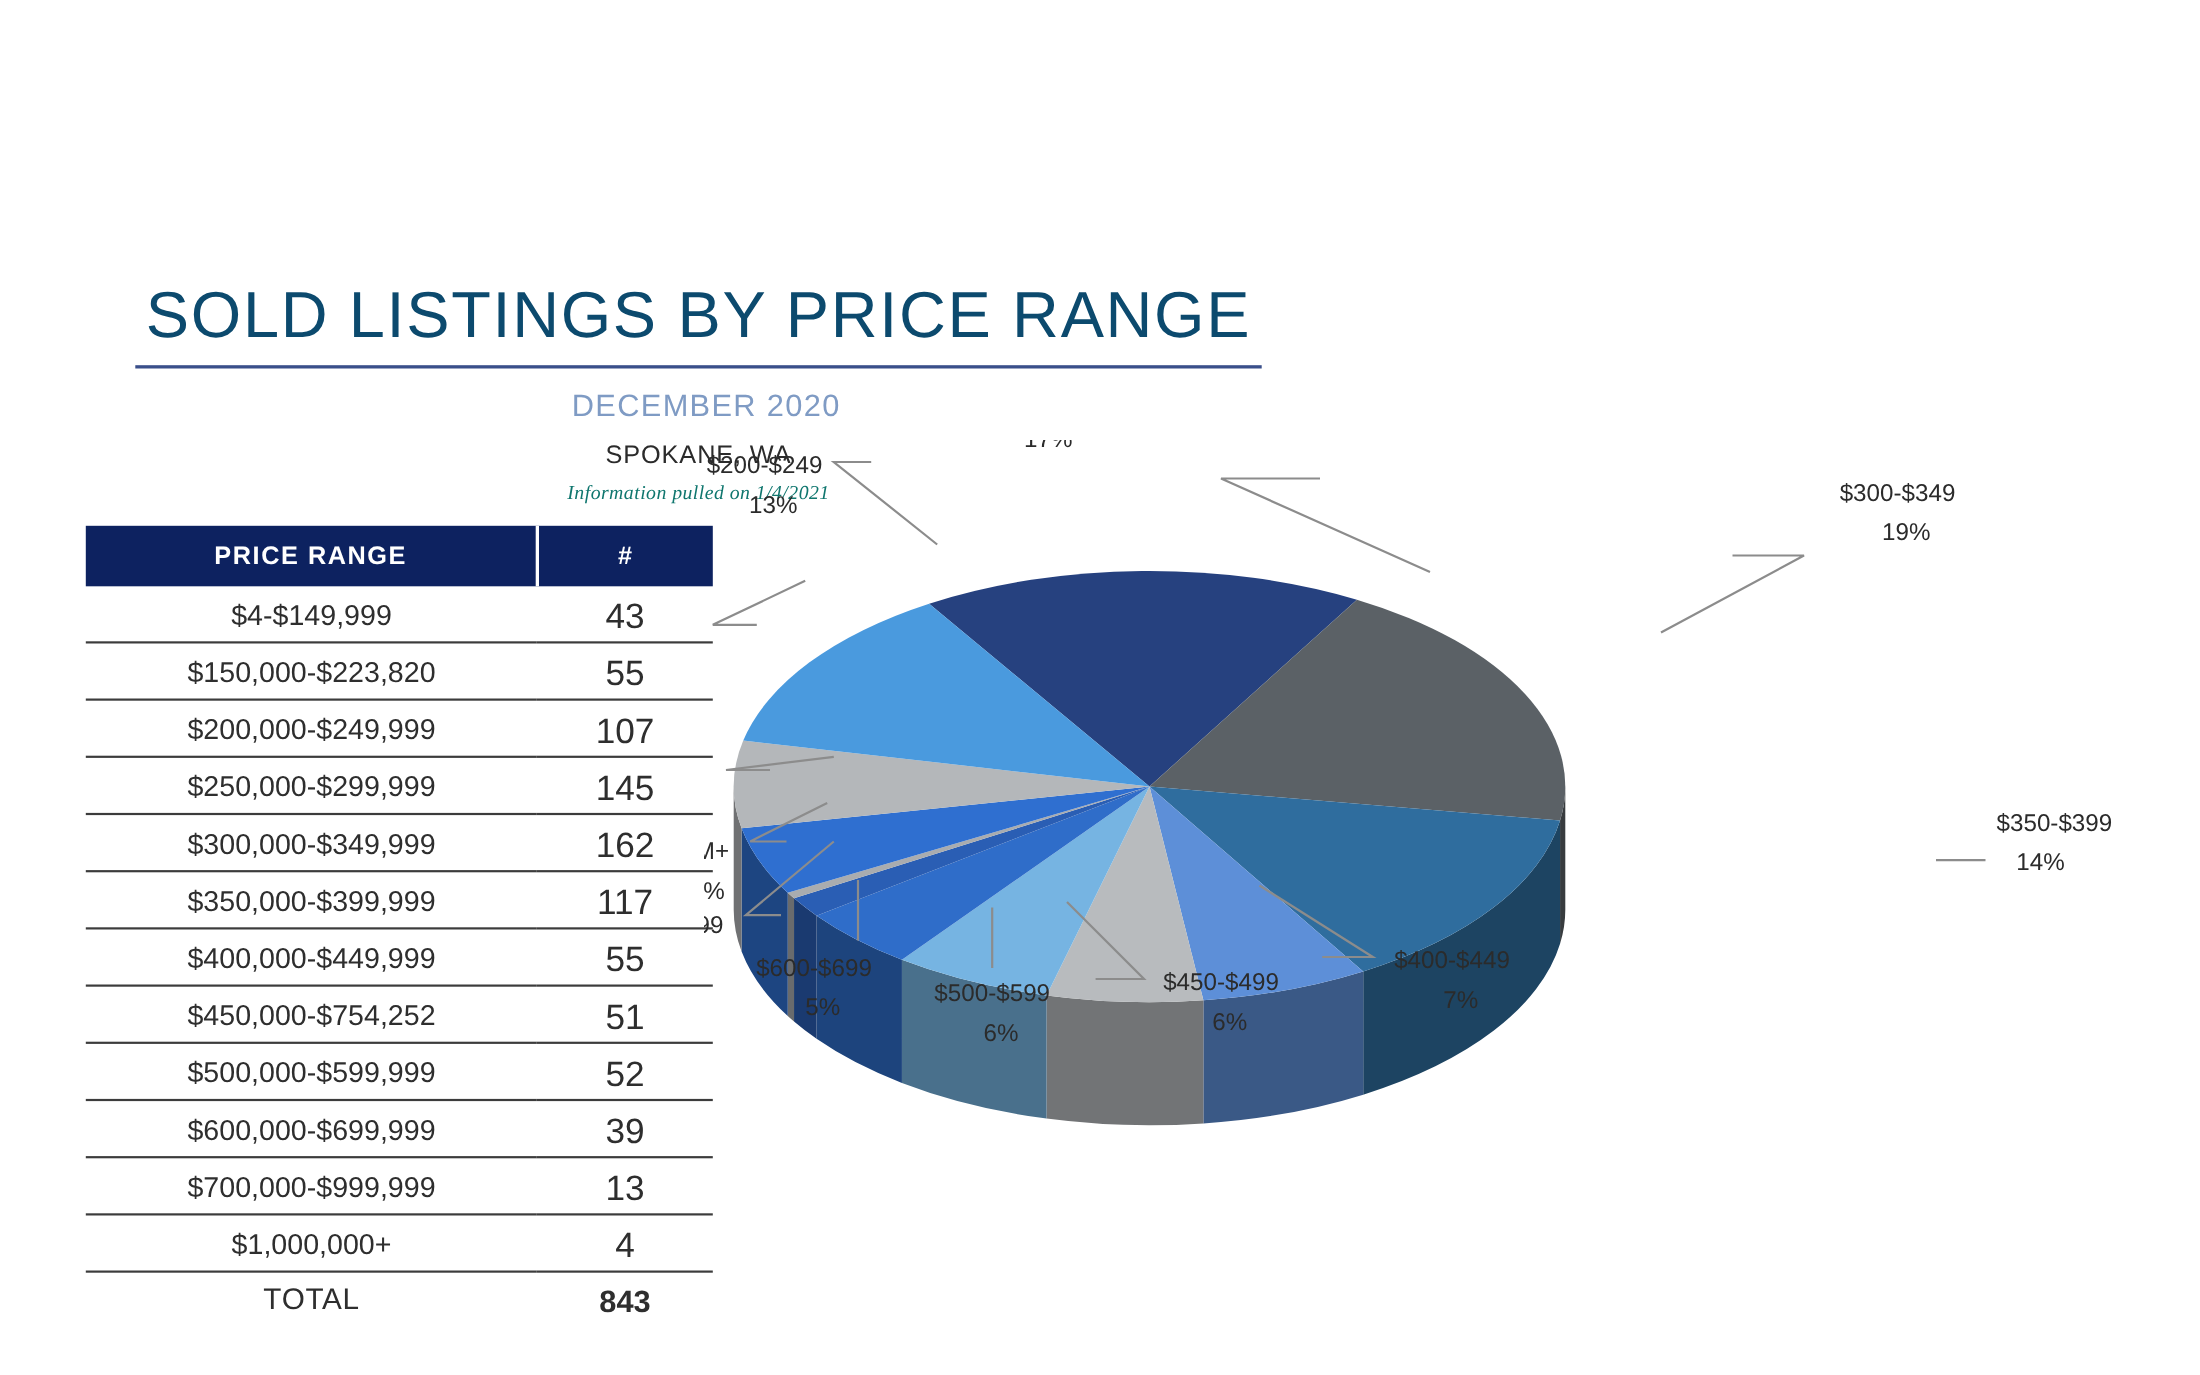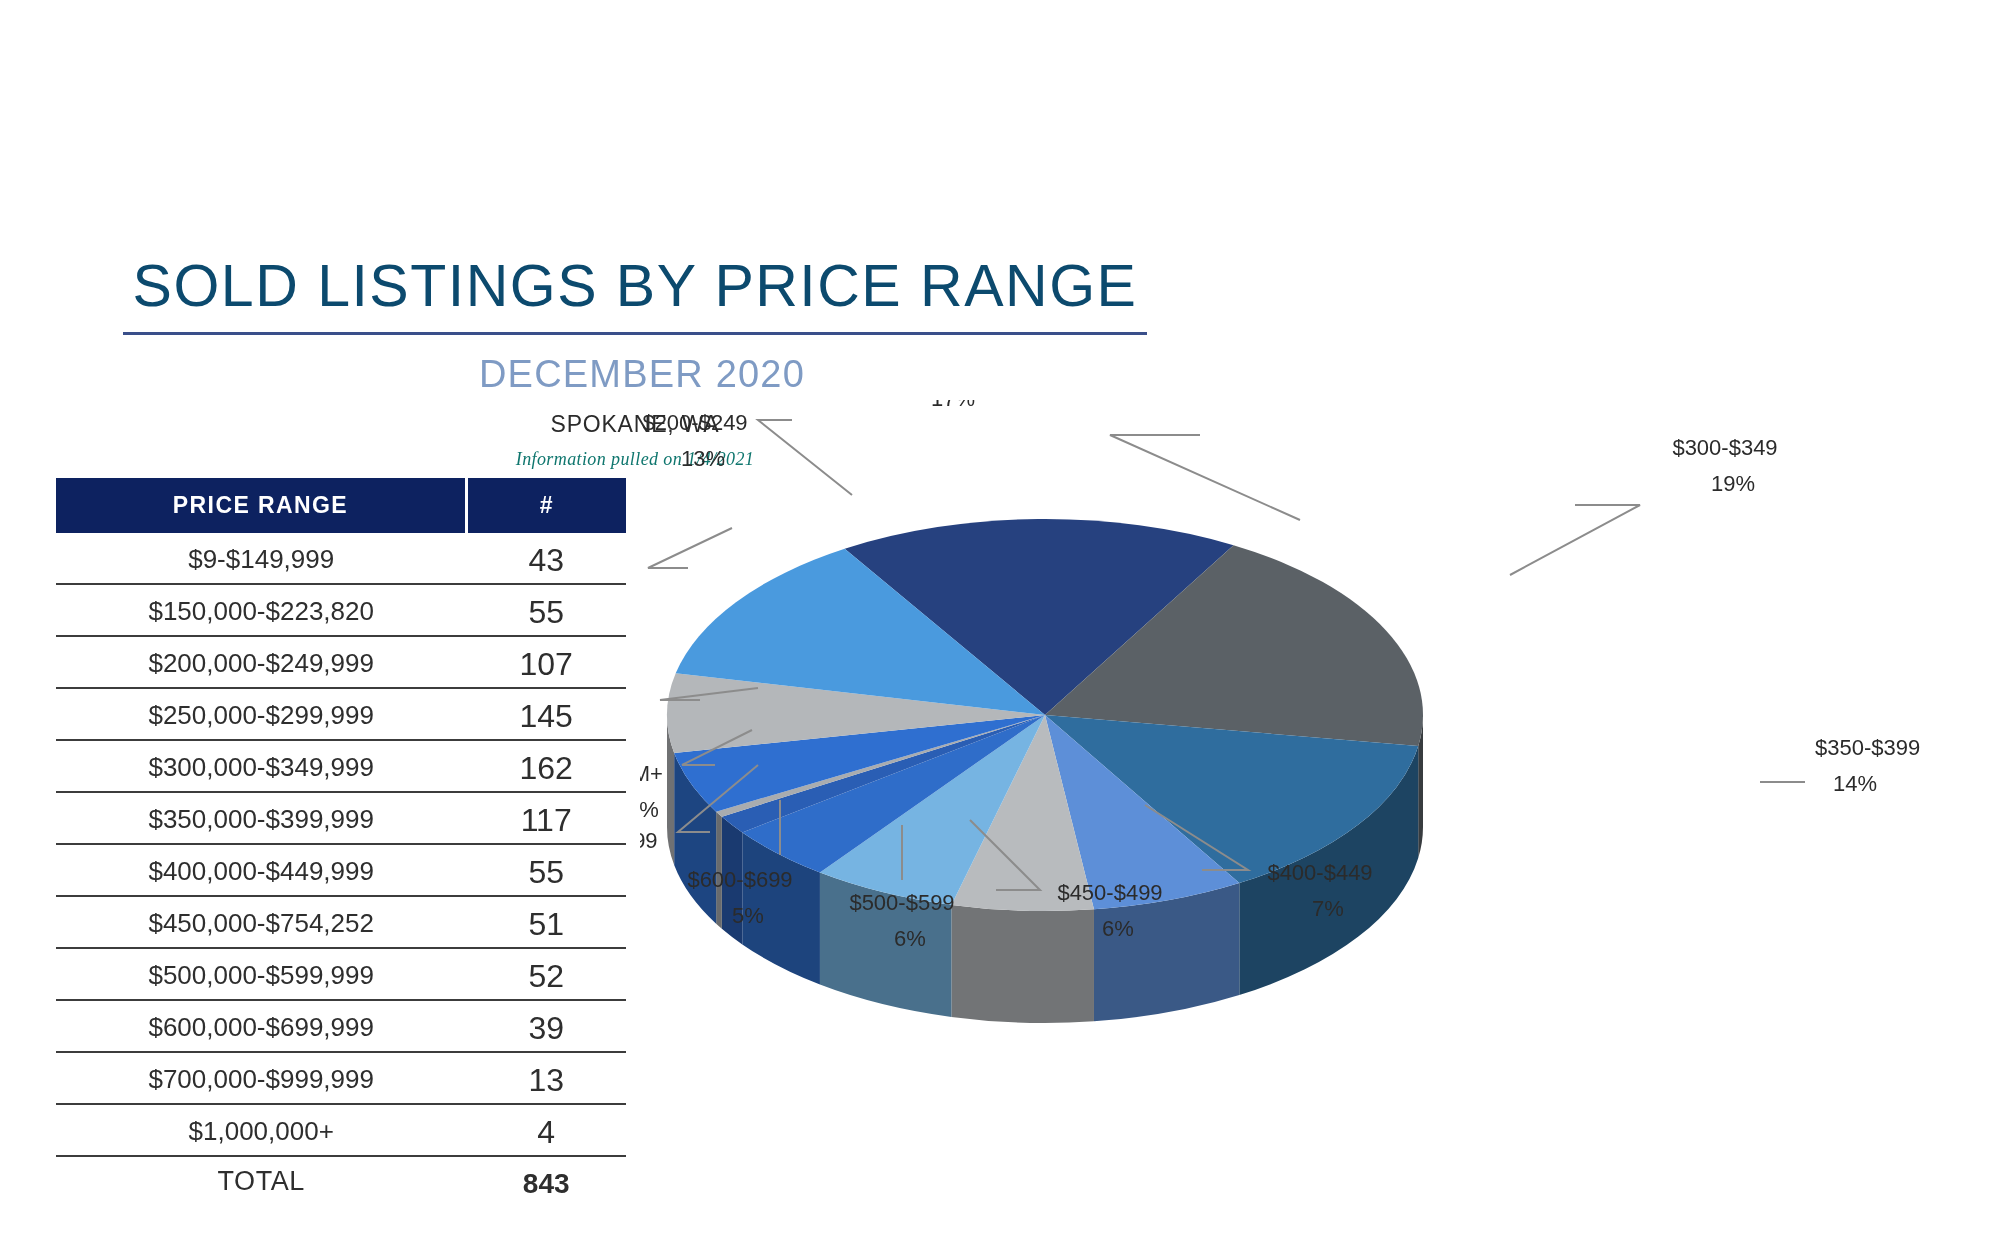"DECEMBER 2020" .subtitle { font-size: 38px -> 28px }
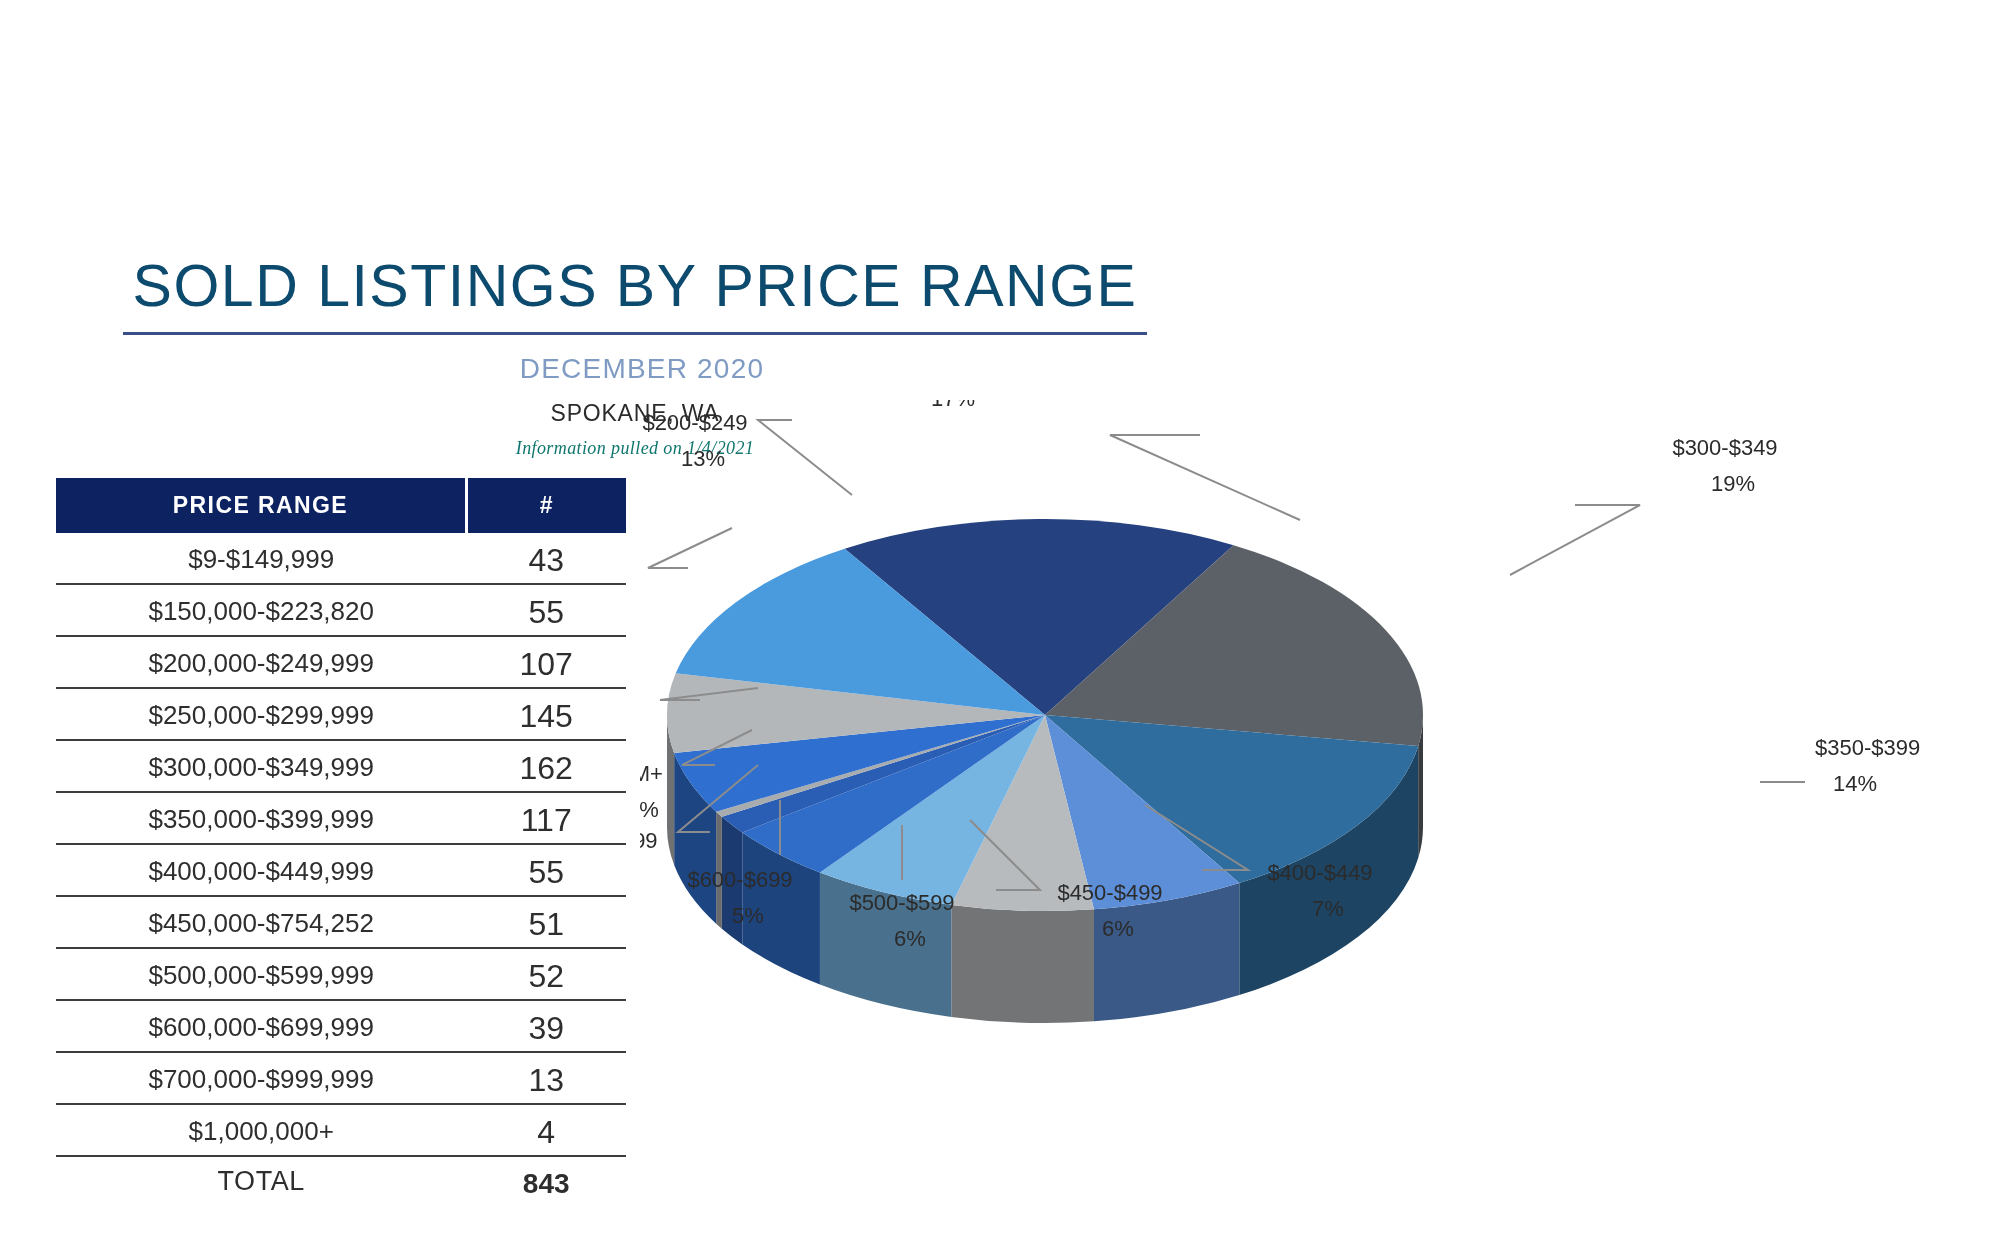"PRICE RANGE" .tbl { left: 56px -> 78px }
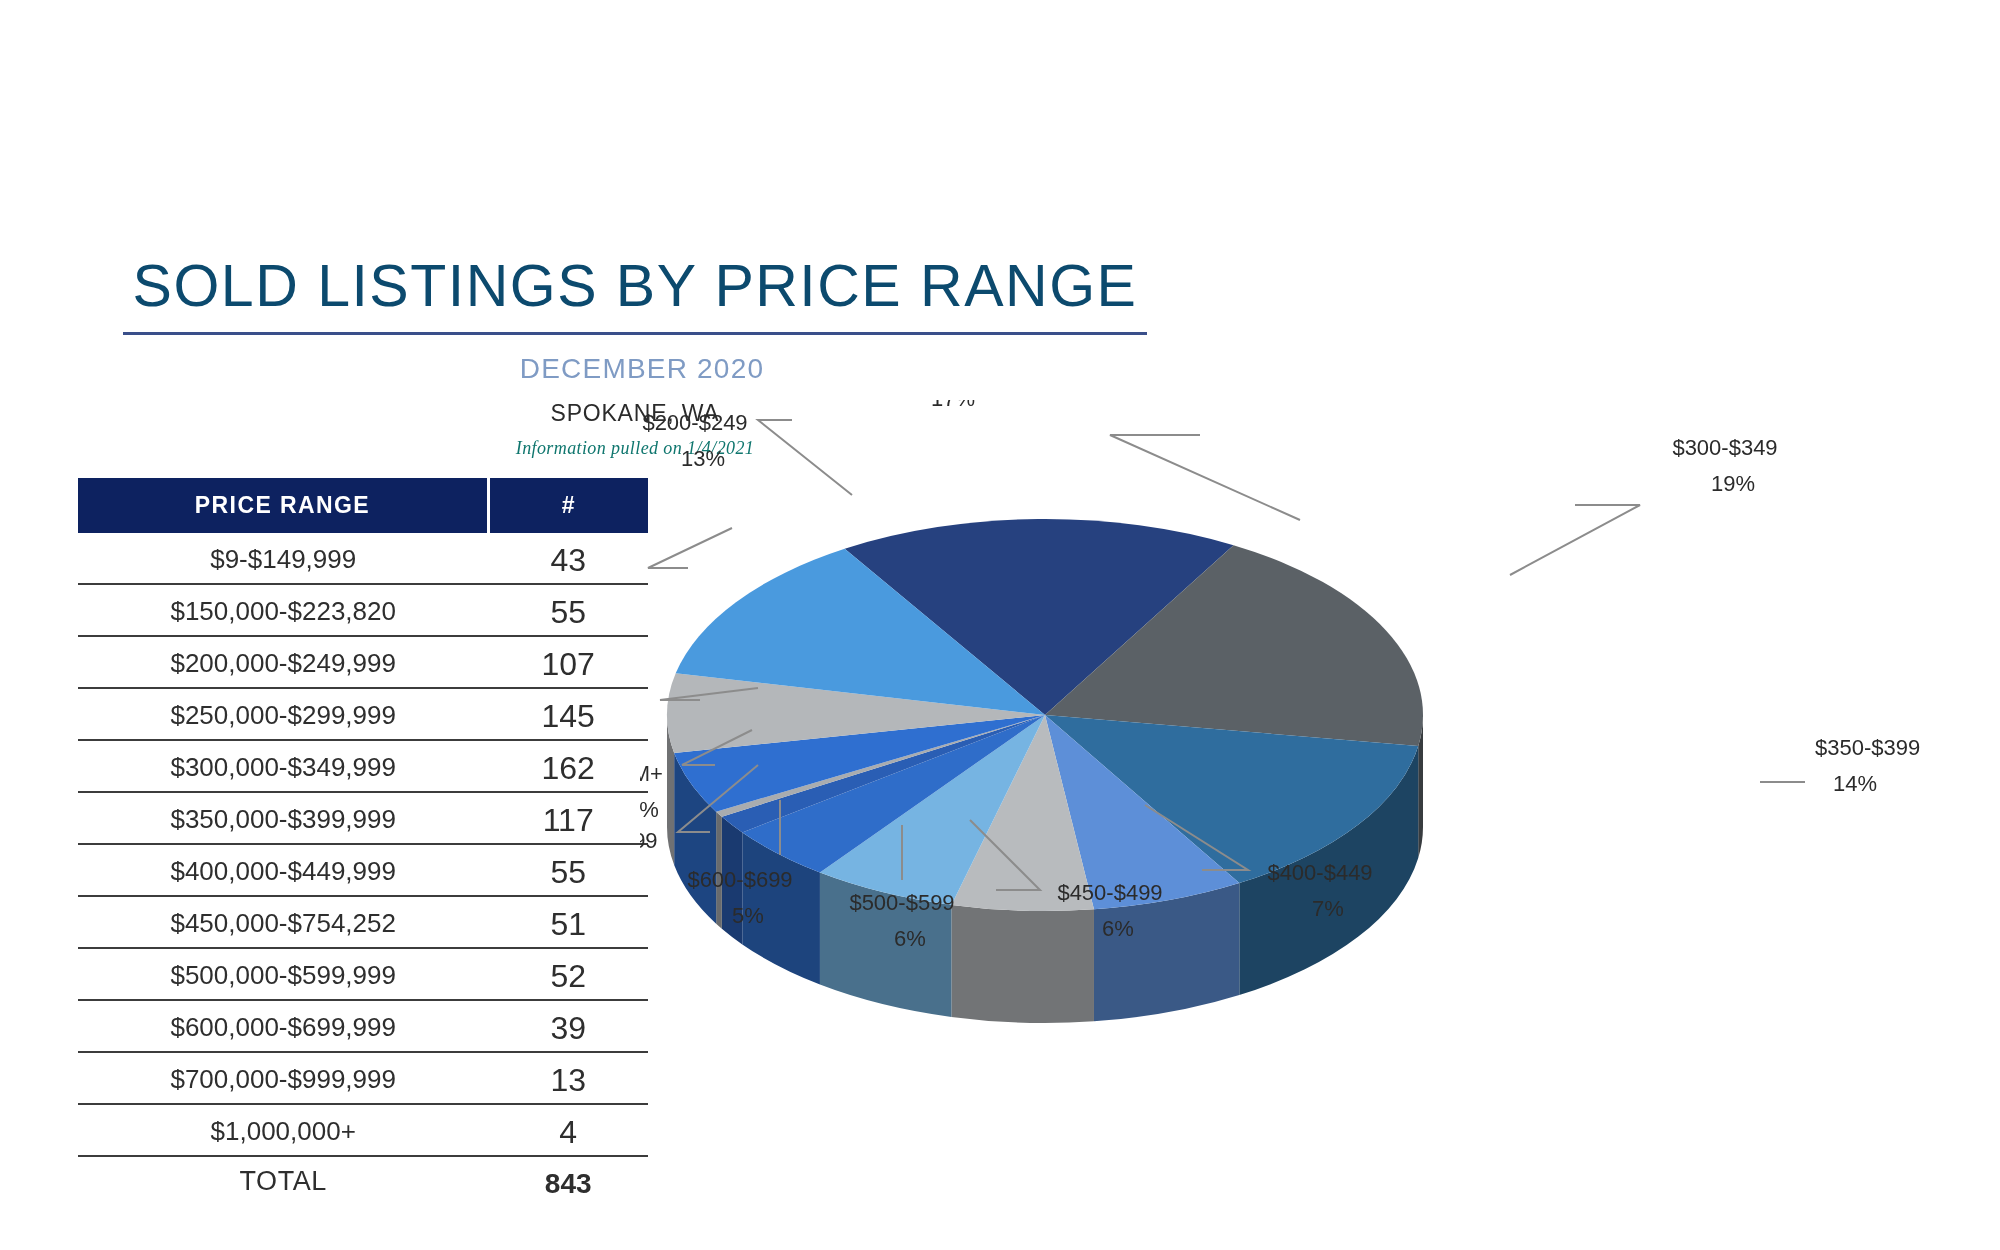"$9-$149,999" td.lbl { text: $9-$149,999 -> $4-$149,999 }
